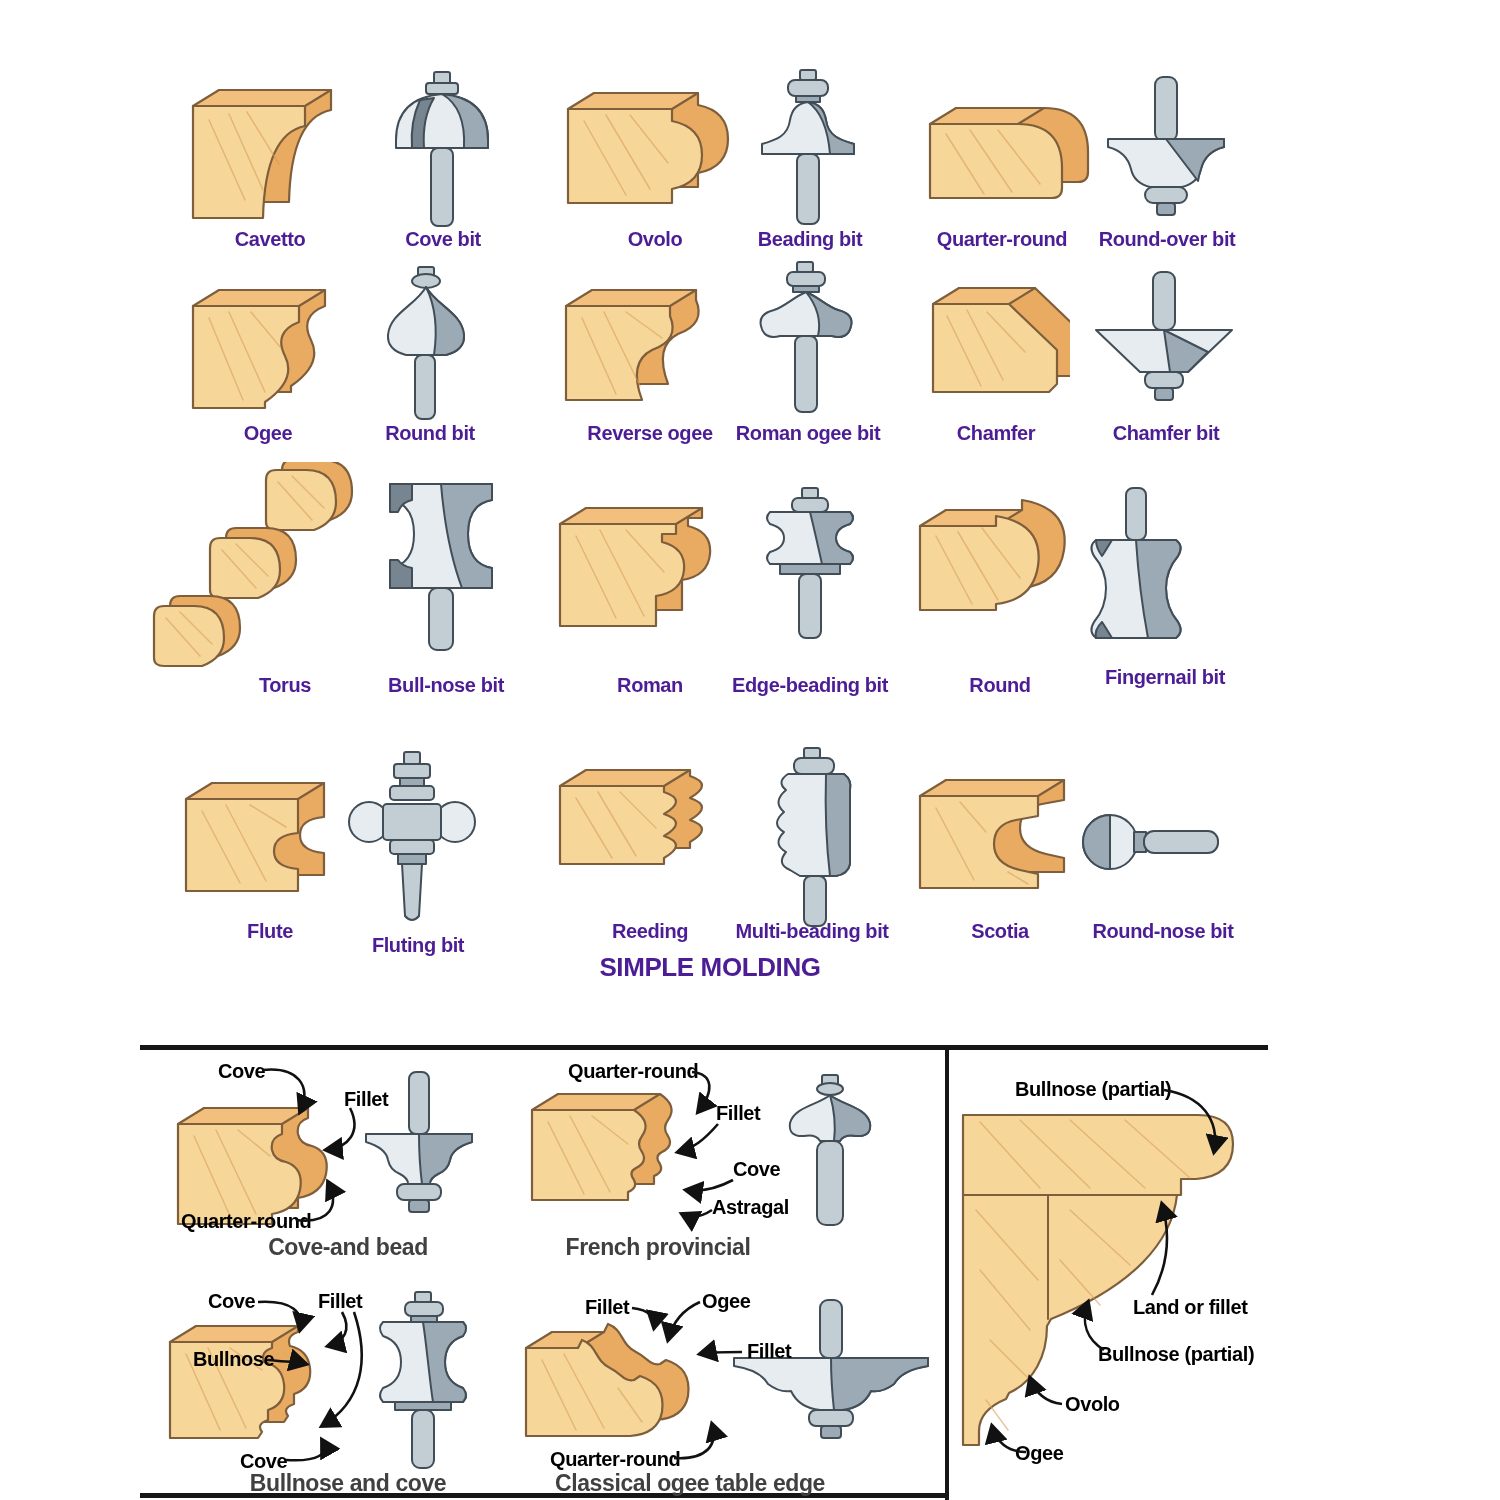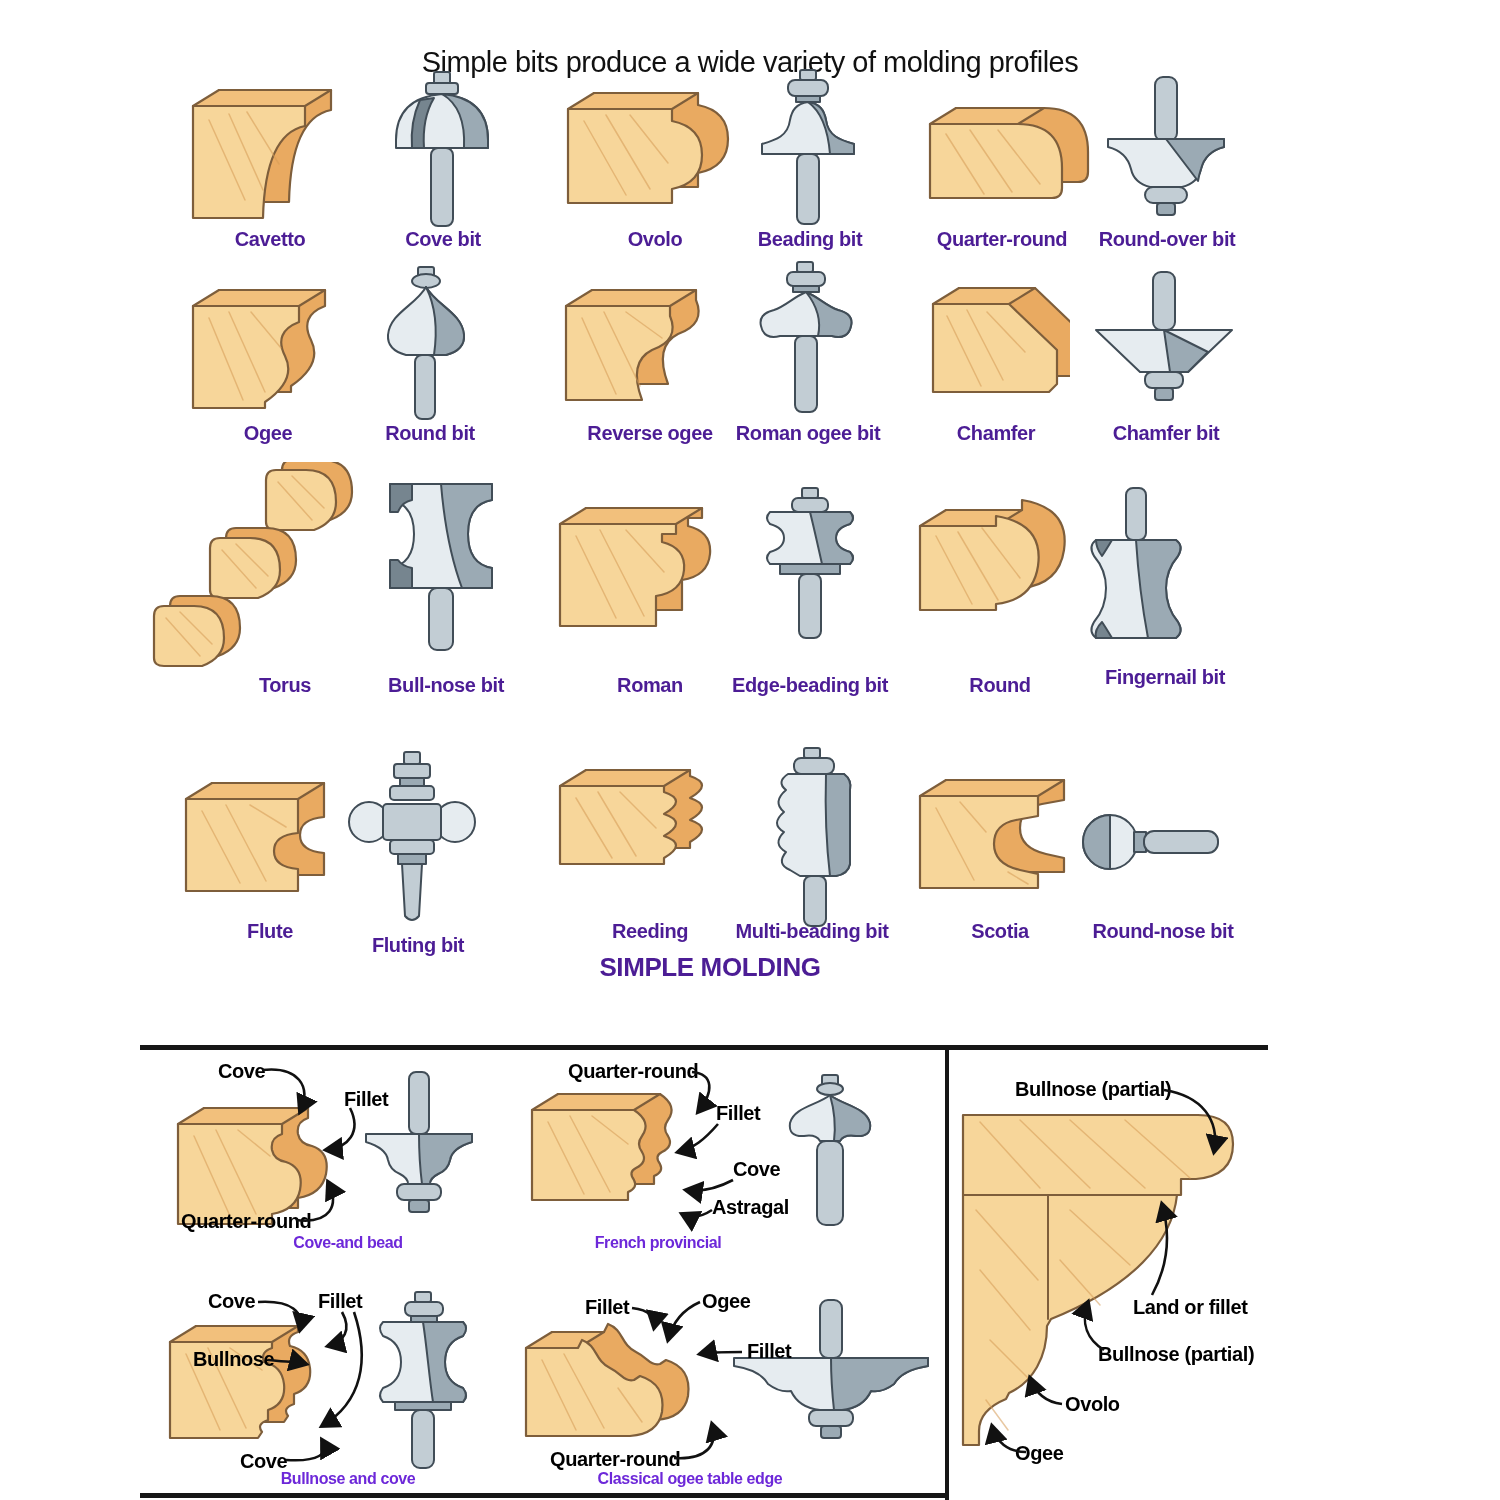"Simple bits produce a wide" div.subtitle { html: <div>Simple bits produce a wide variety of molding profiles</div> -> none }
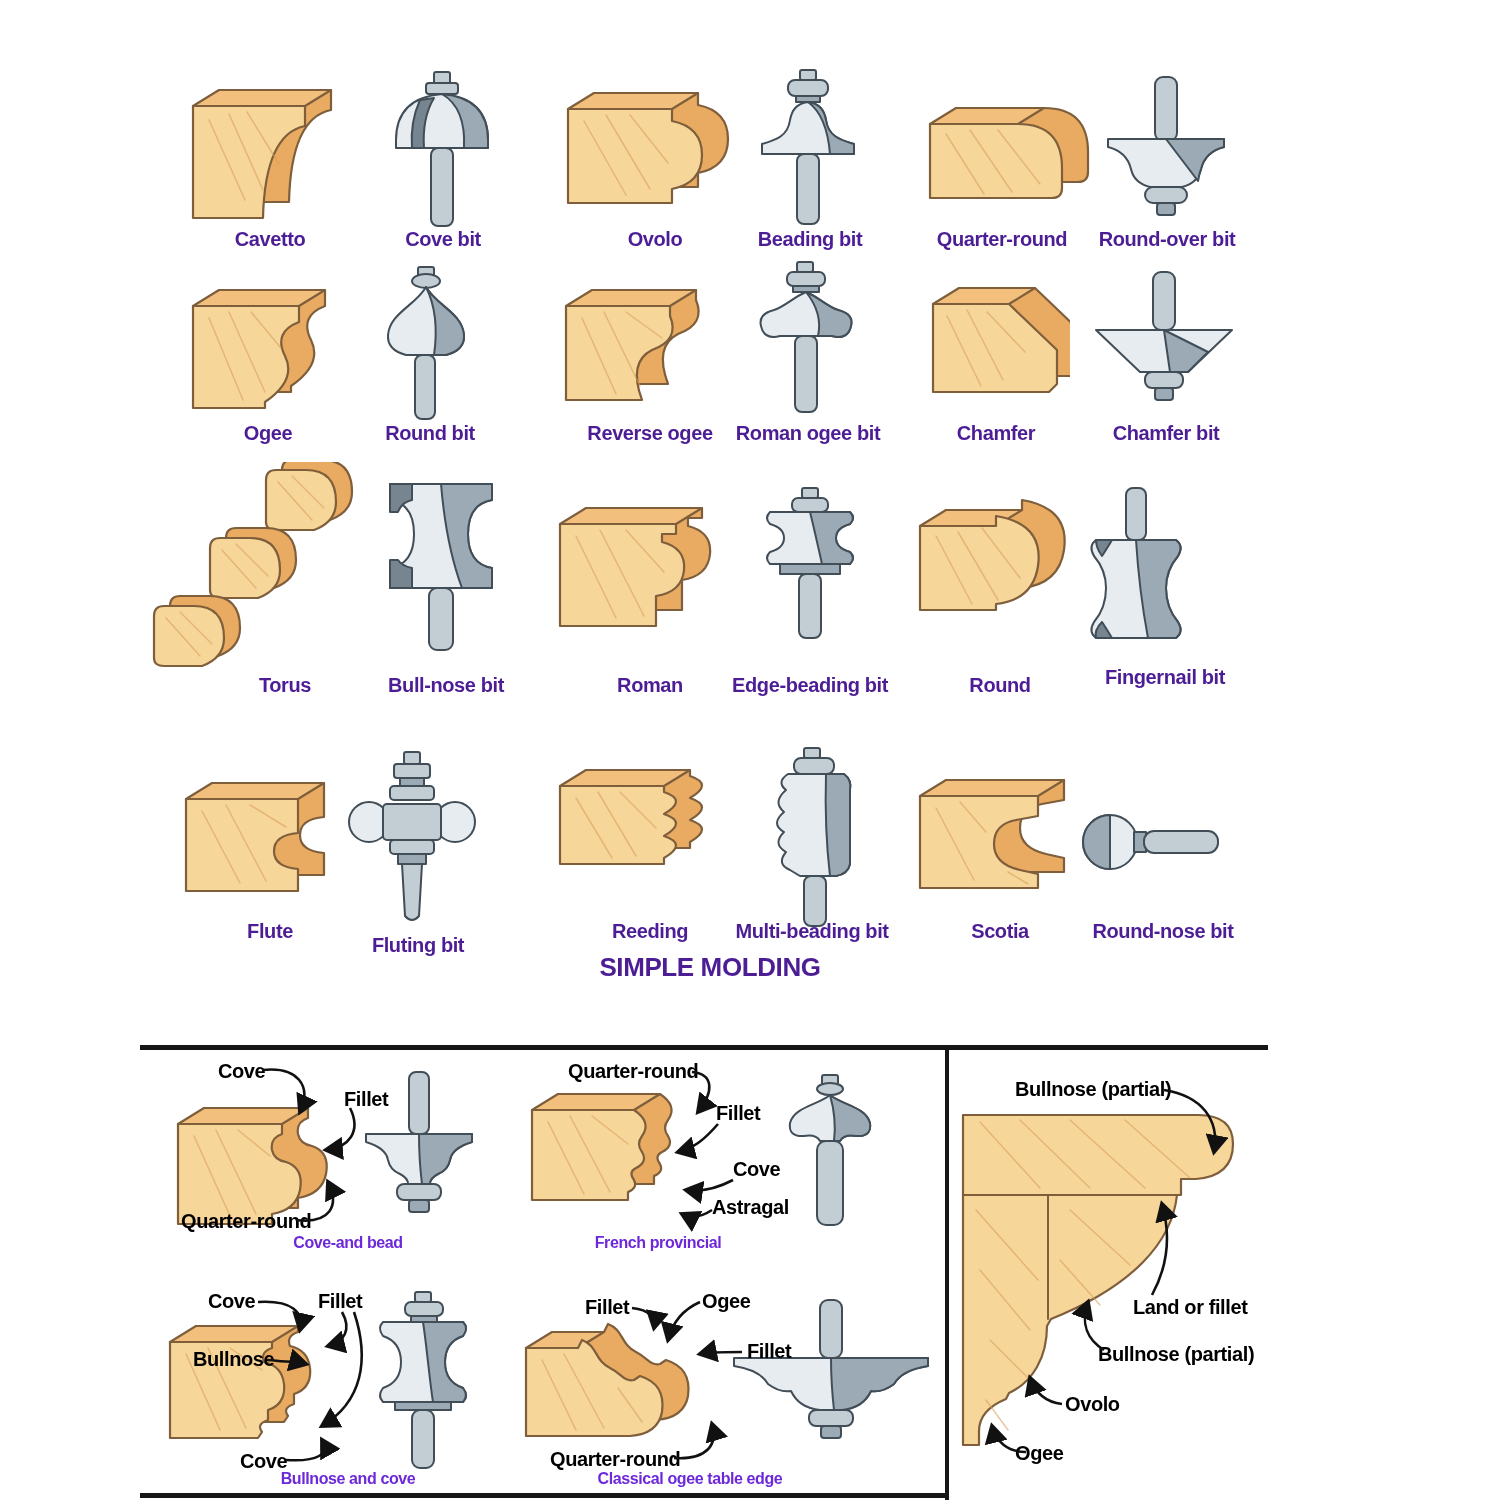"Cove-and bead" .cap { color: #6d28d9 -> #404040; font-size: 16px -> 23px }
